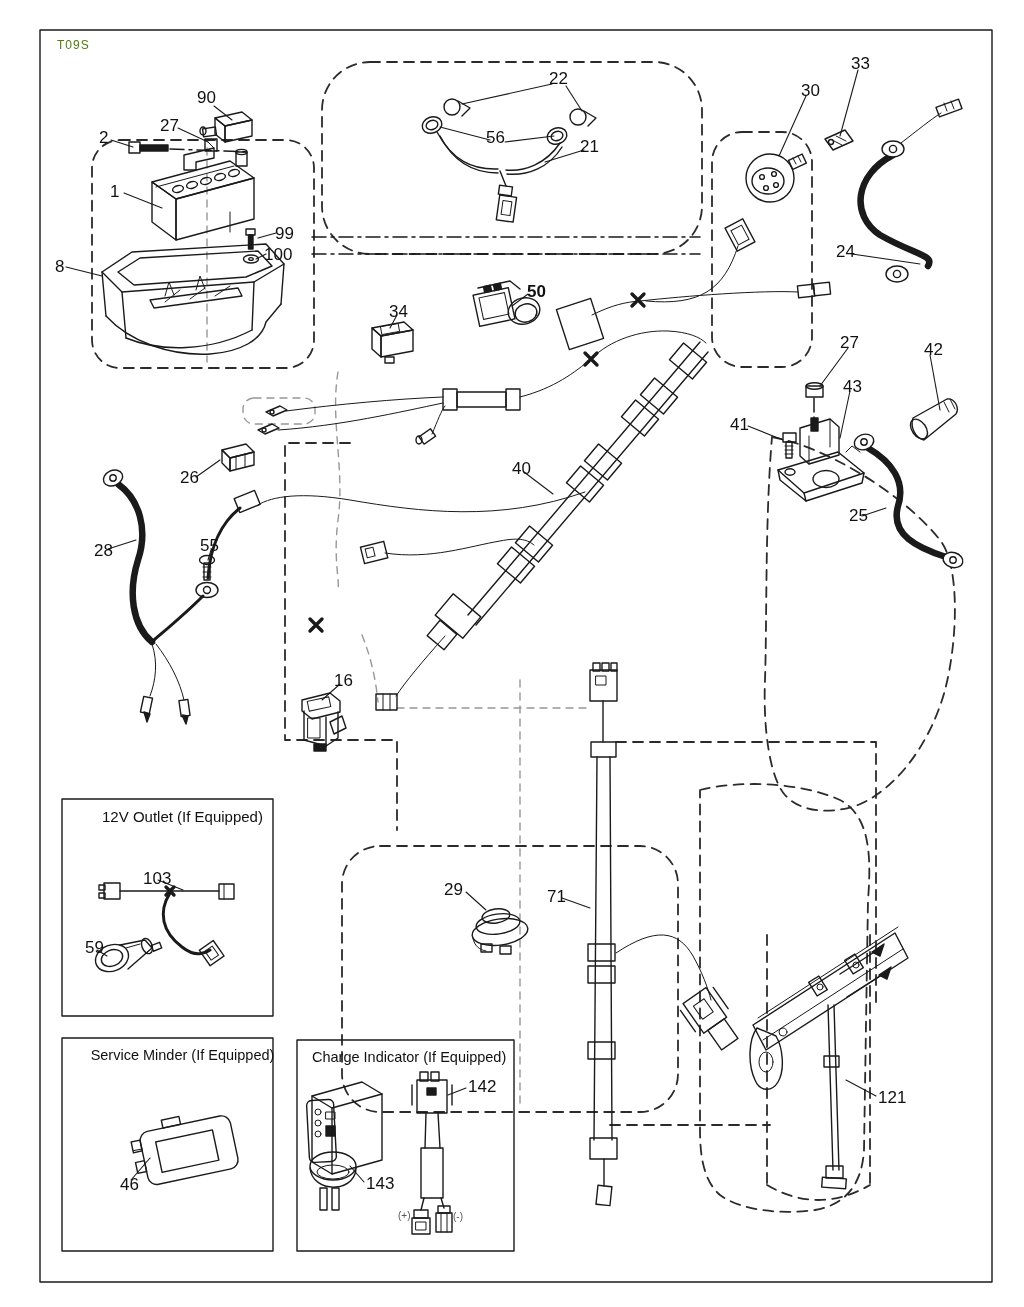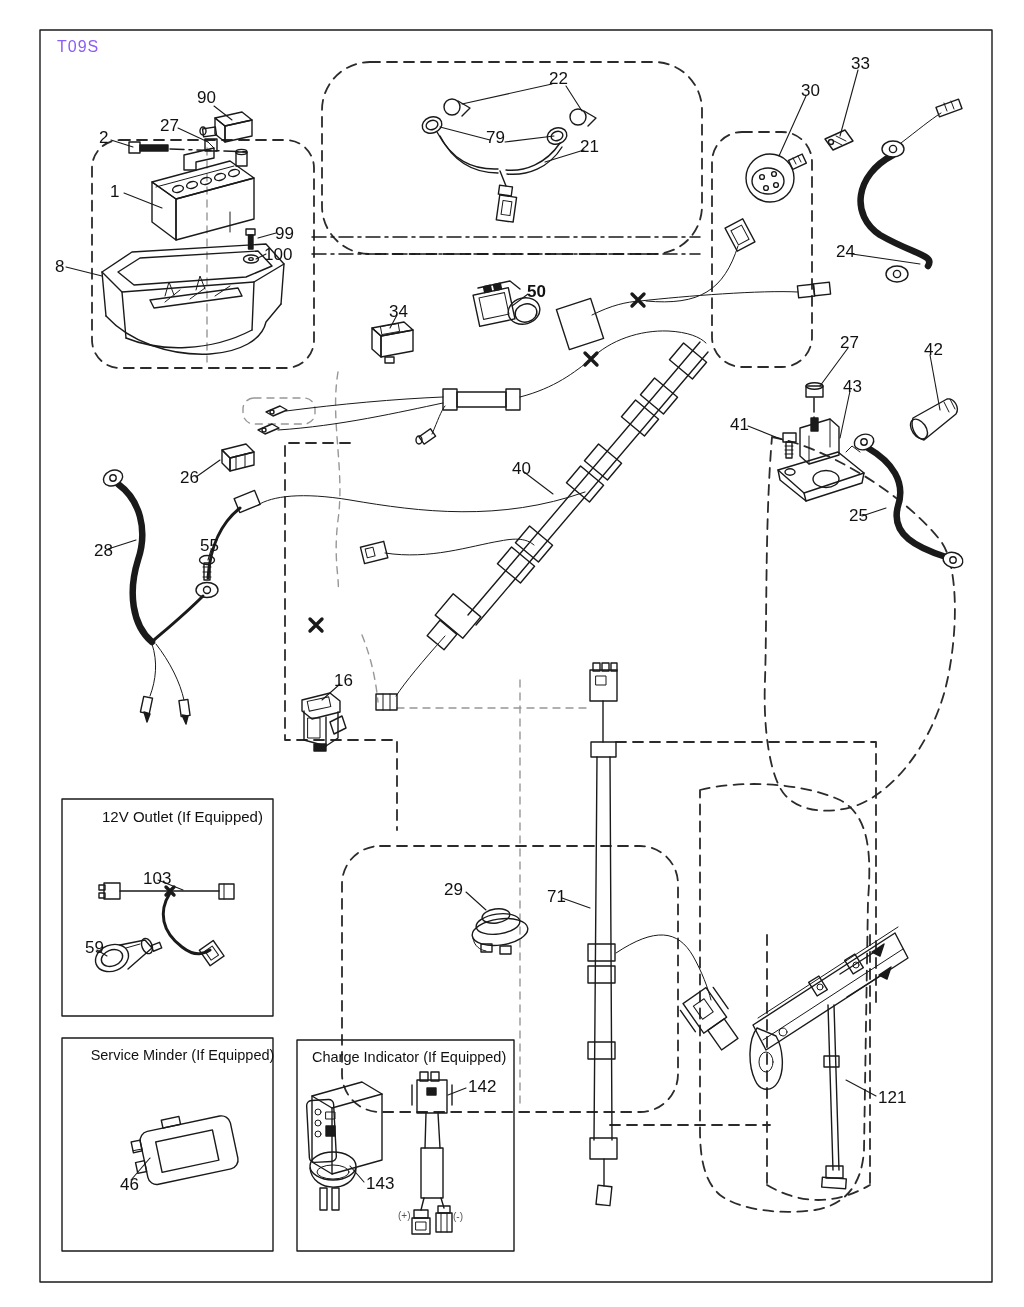"T09S" .code { color: #8b5cf6 -> #4d7c0f; font-size: 16px -> 12px }
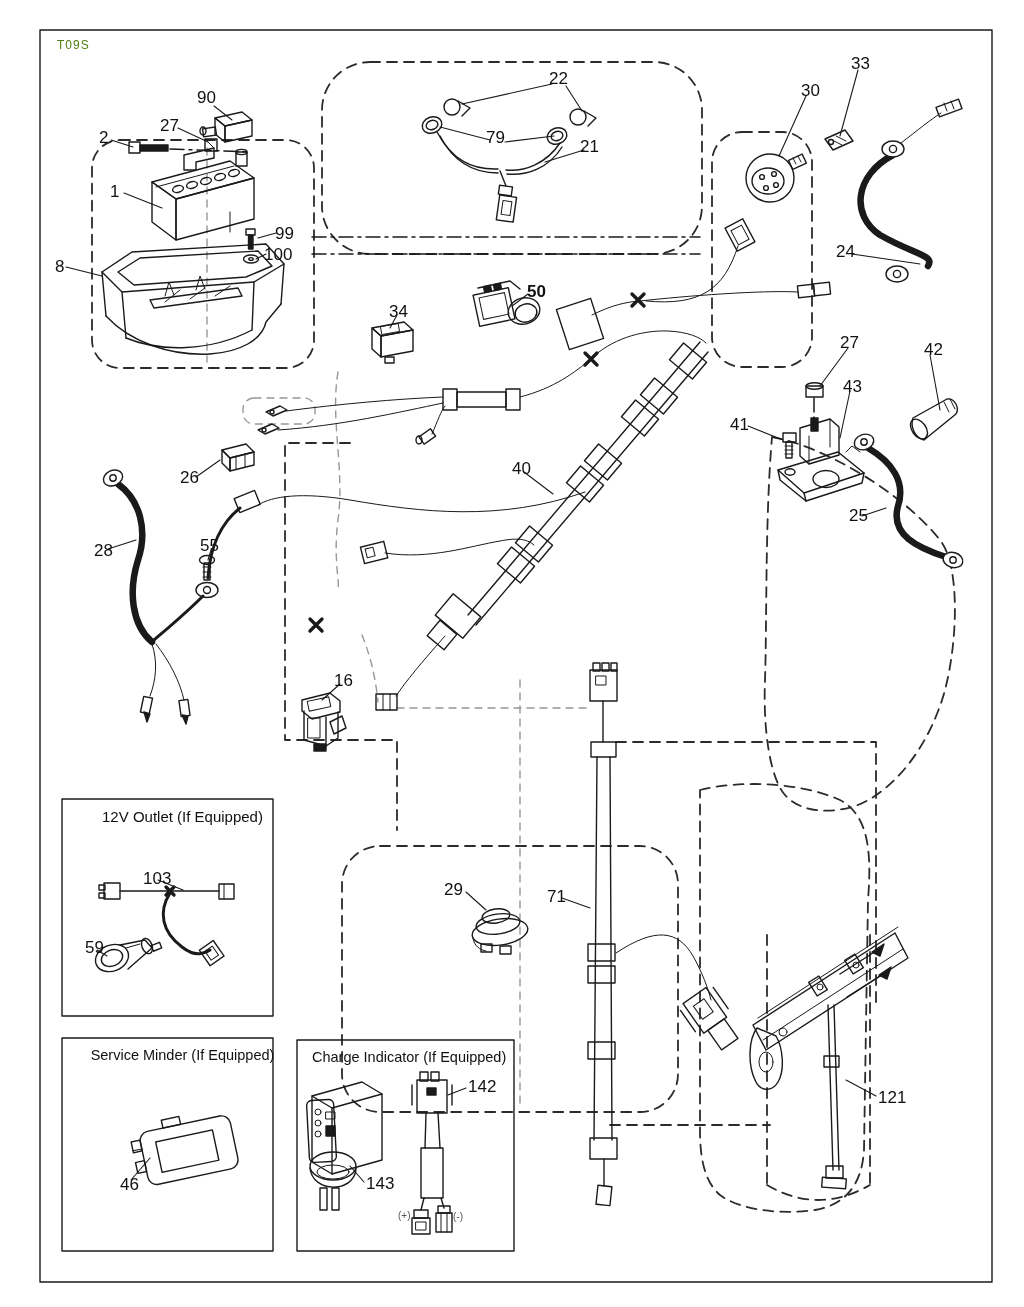"79" span.label { text: 79 -> 56 }
